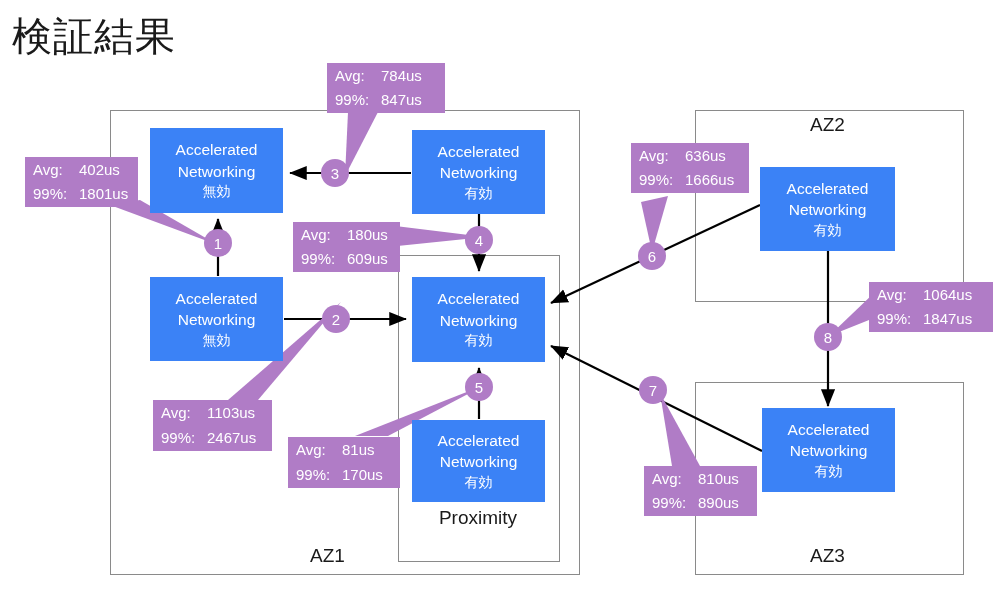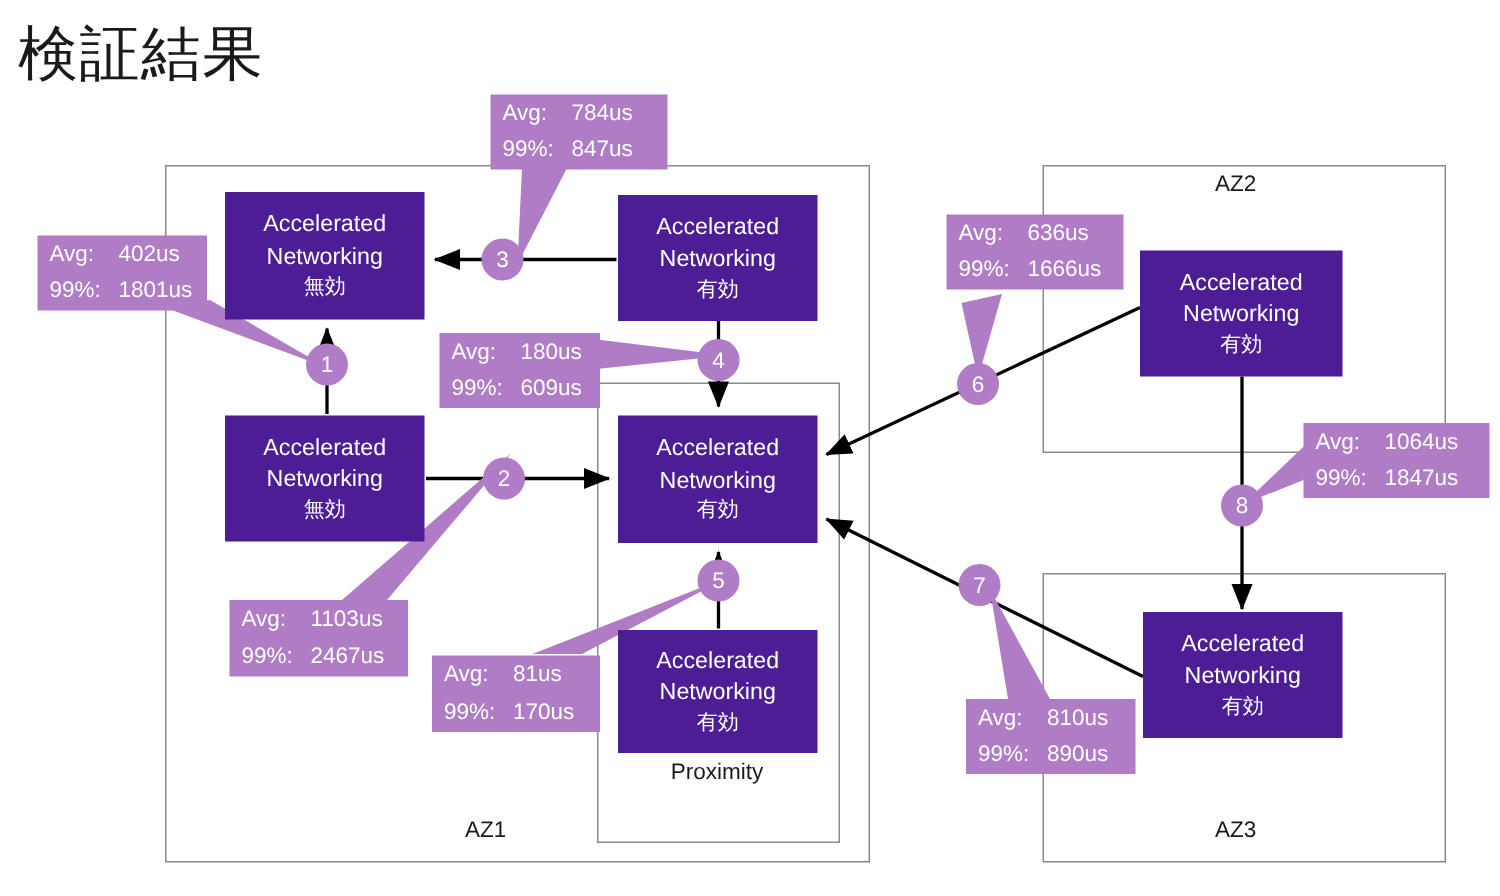"AZ2" .zone-label { font-size: 15px -> 19px }
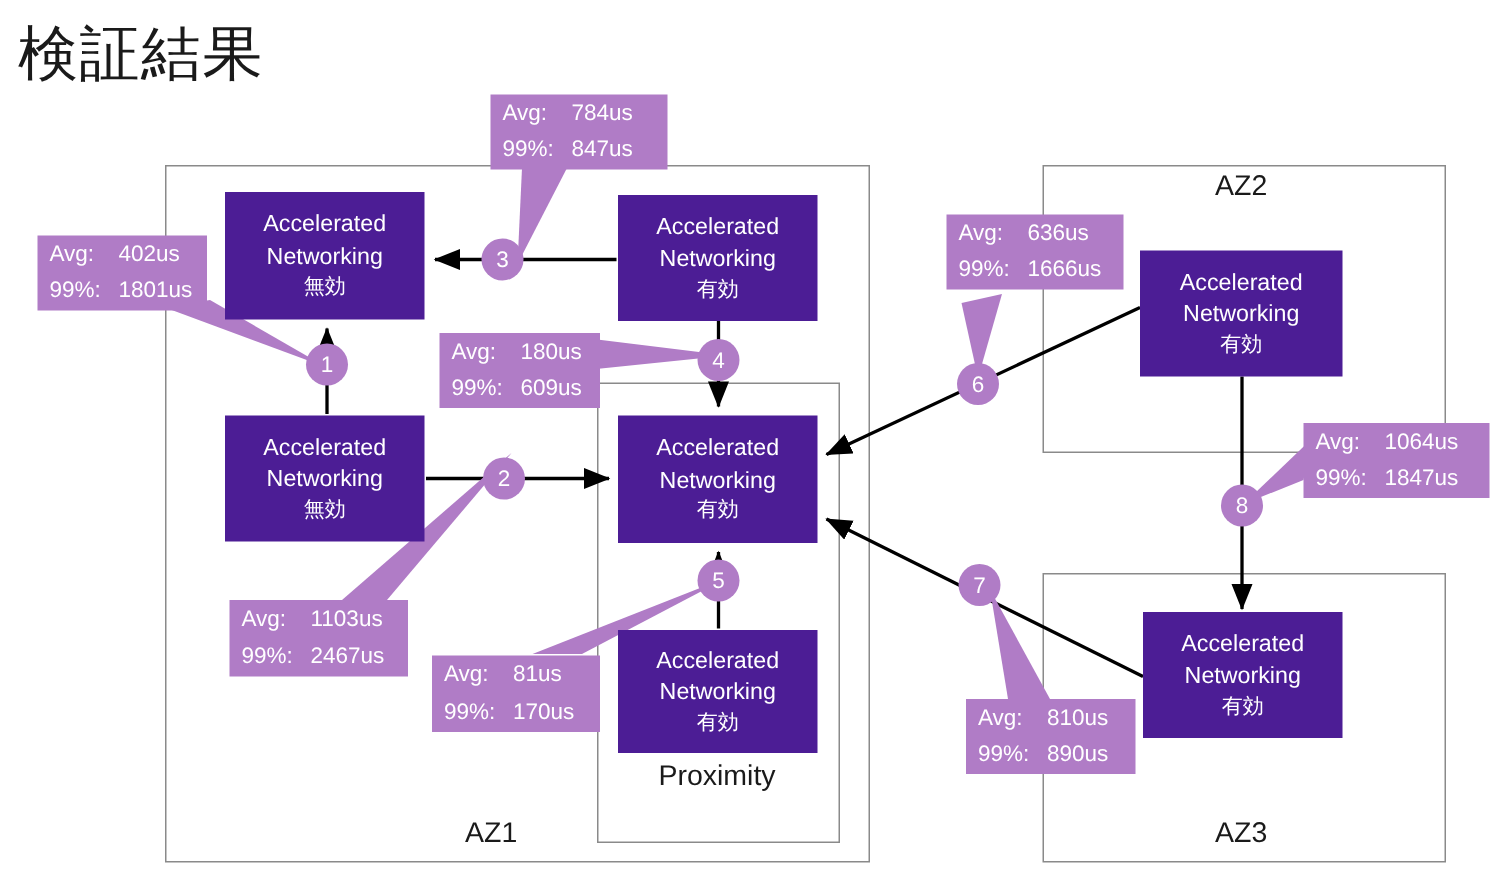"Accelerated" .vm { background: #4c1d95 -> #3b82f6 }
